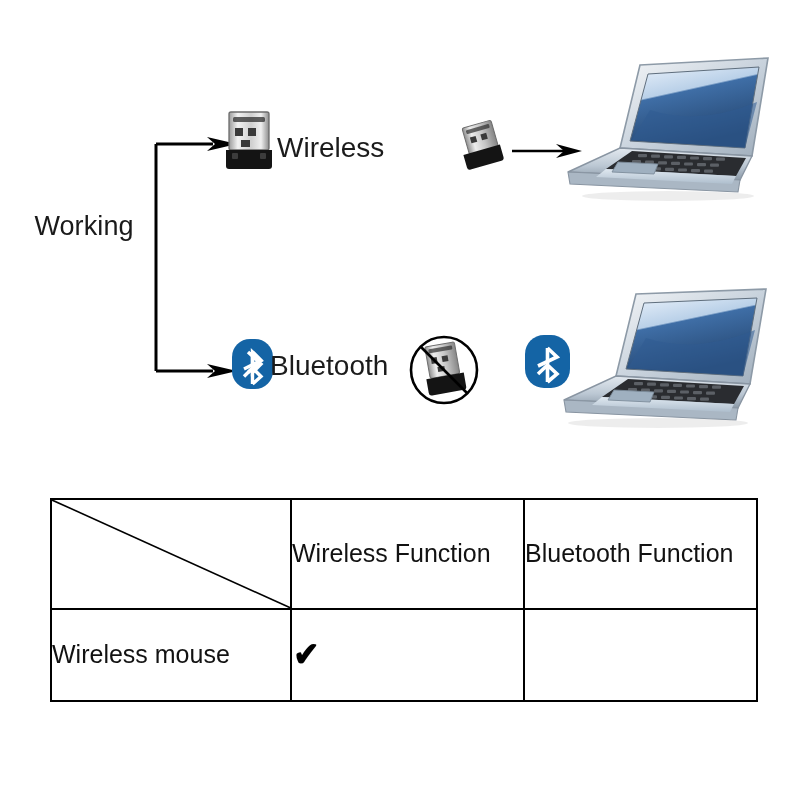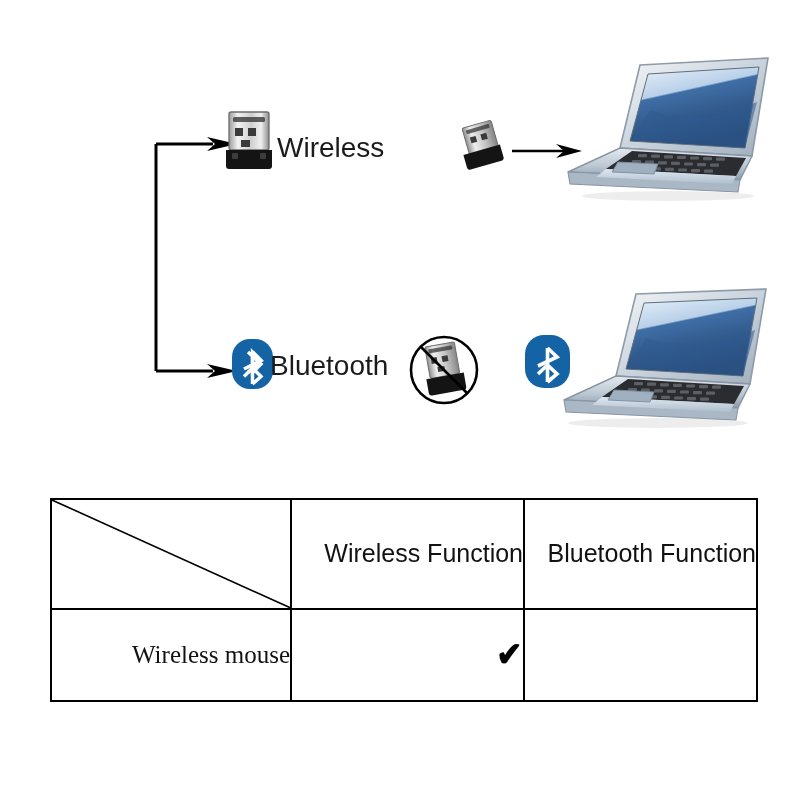"Working" div { html: none -> <div>Working</div> }
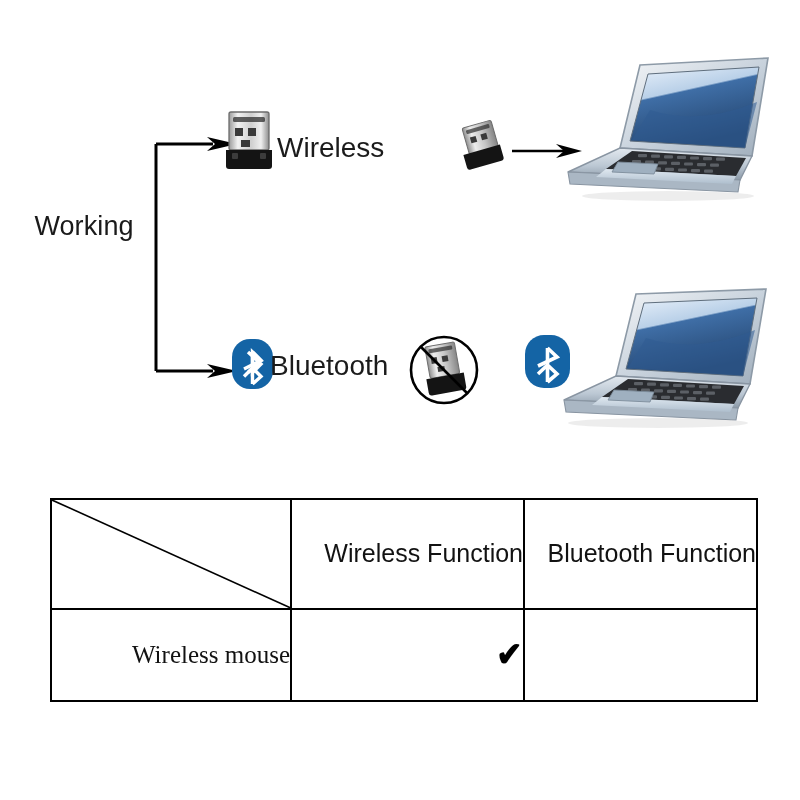"Wireless Function" .matrix td { text-align: right -> left }
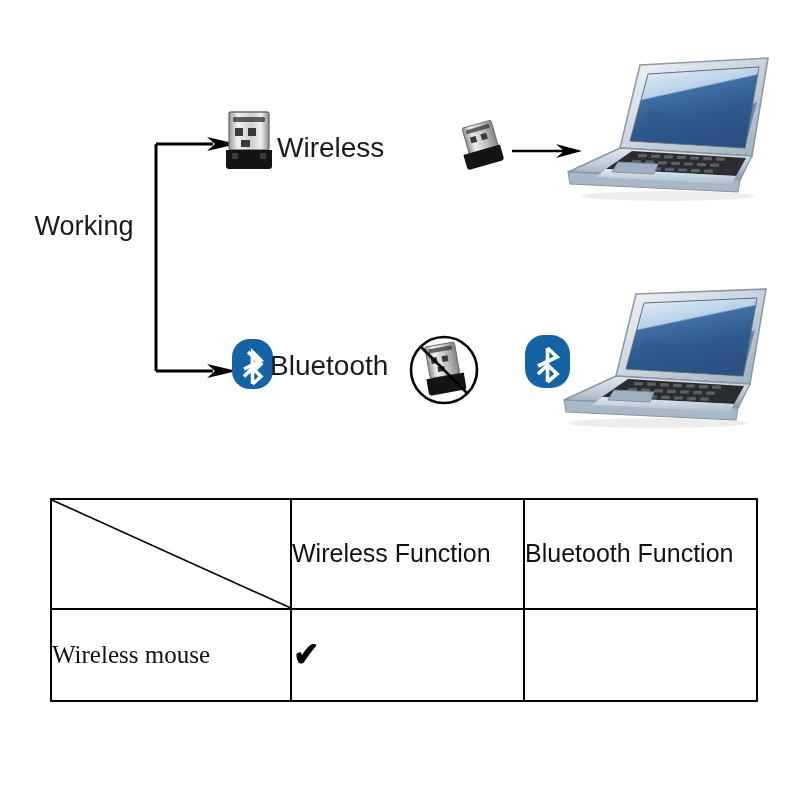"Wireless mouse" .cell-rowlabel { font-family: Liberation Serif, serif -> none }
